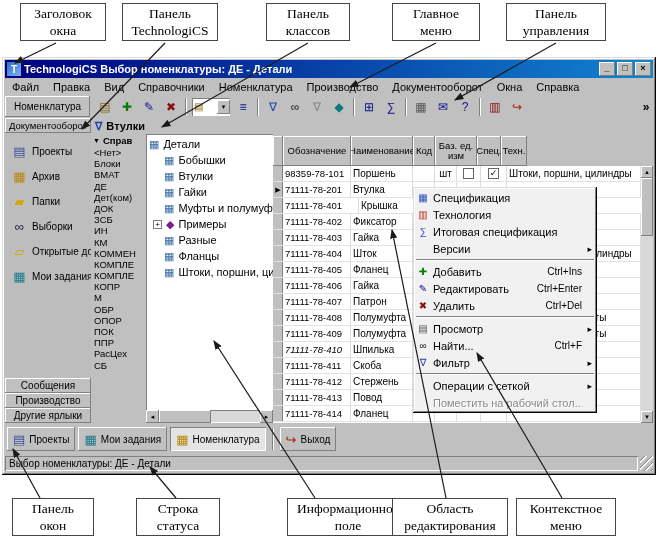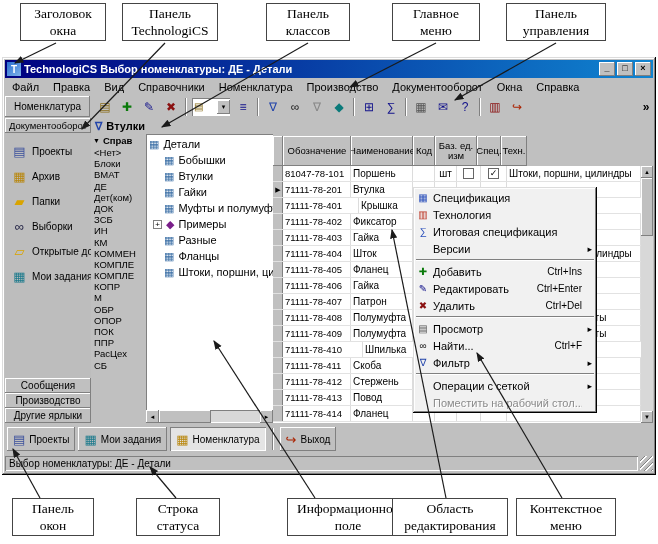"81047-78-101" div.g-cell { text: 81047-78-101 -> 98359-78-101 }
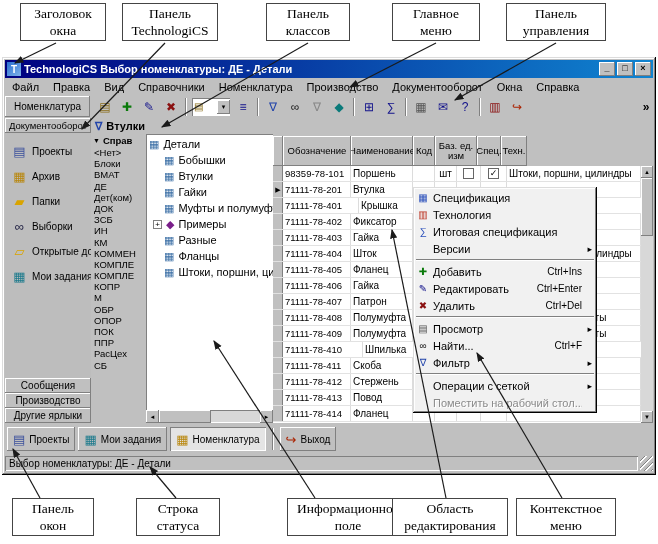"71111-78-410" div.g-cell { font-style: none -> italic; width: 80px -> 68px }
